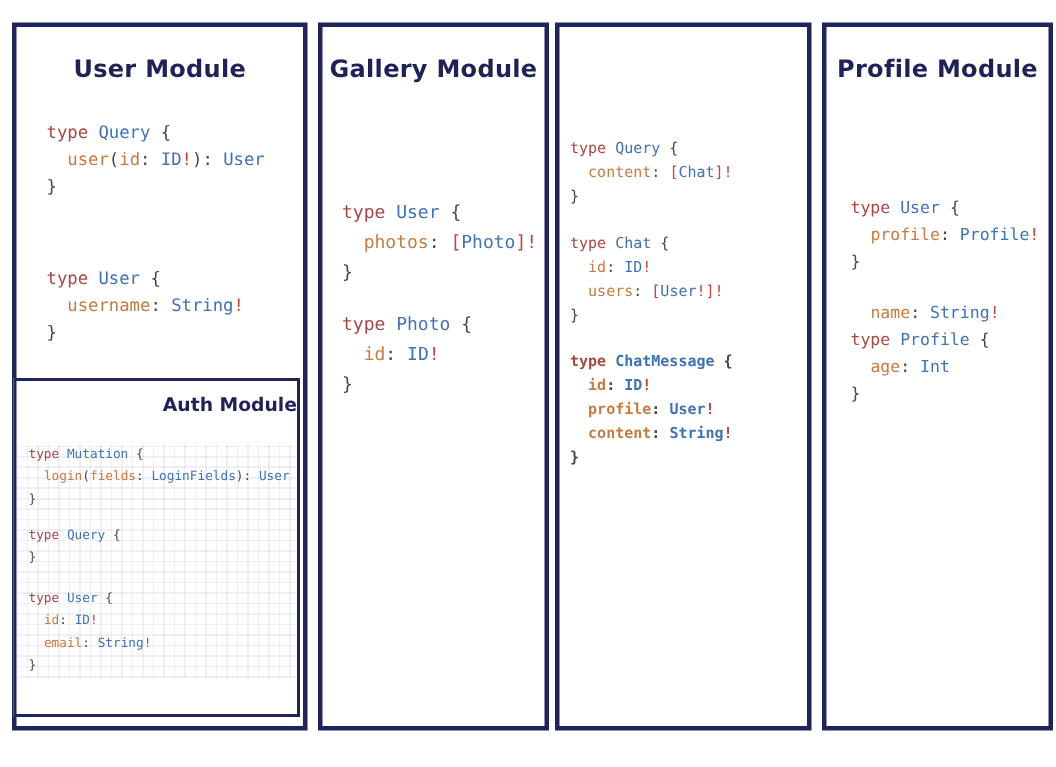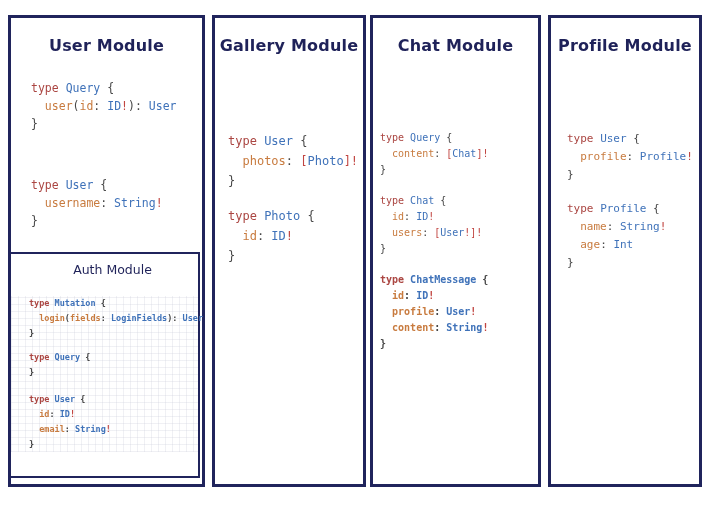"Chat Module" div.panel-title { html: <div>Chat Module</div> -> none }
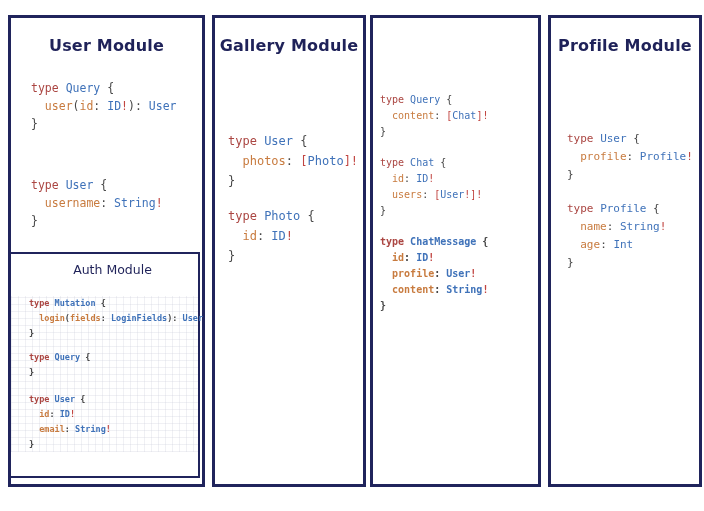"type Profile {" div.code-line { order: before "name: String!" -> after "name: String!" }
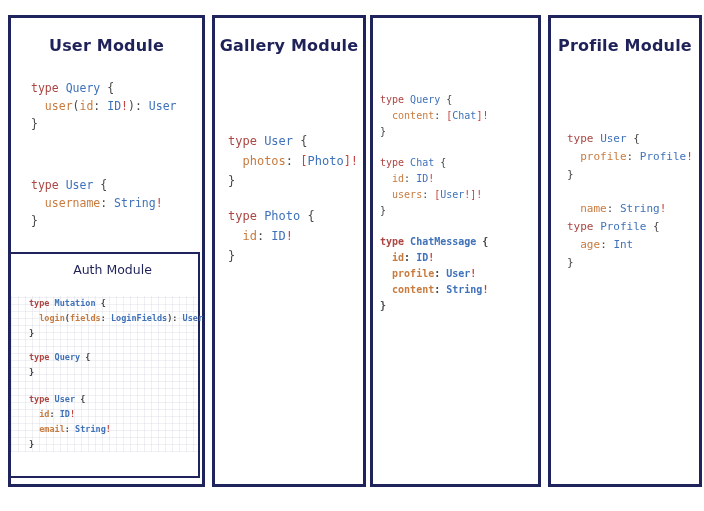"Auth Module" .auth-title { font-weight: 400 -> 700; text-align: center -> right }
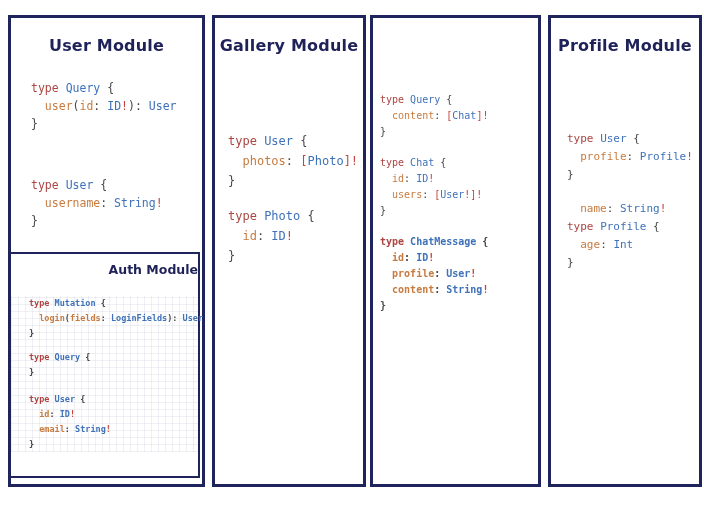"type Mutation {" .code-auth { font-weight: bold -> none; padding-left: 18px -> 8px }
